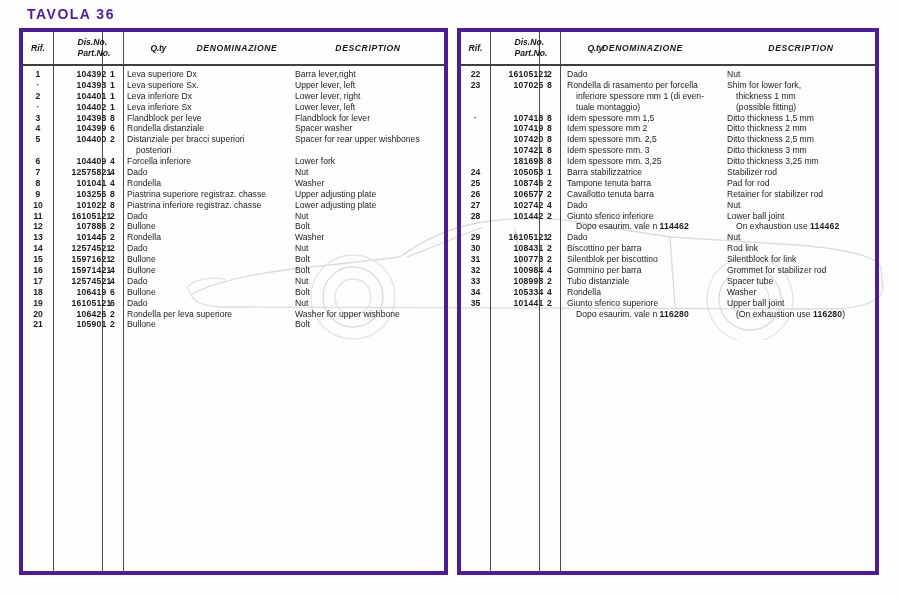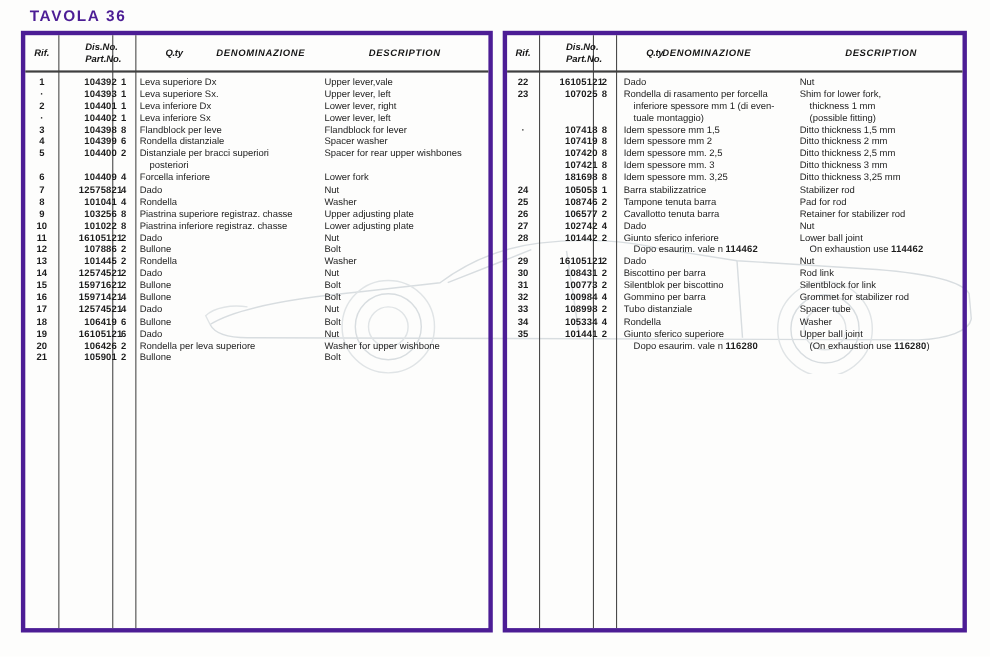"Upper lever,vale" span.c-desc { text: Upper lever,vale -> Barra lever,right }
